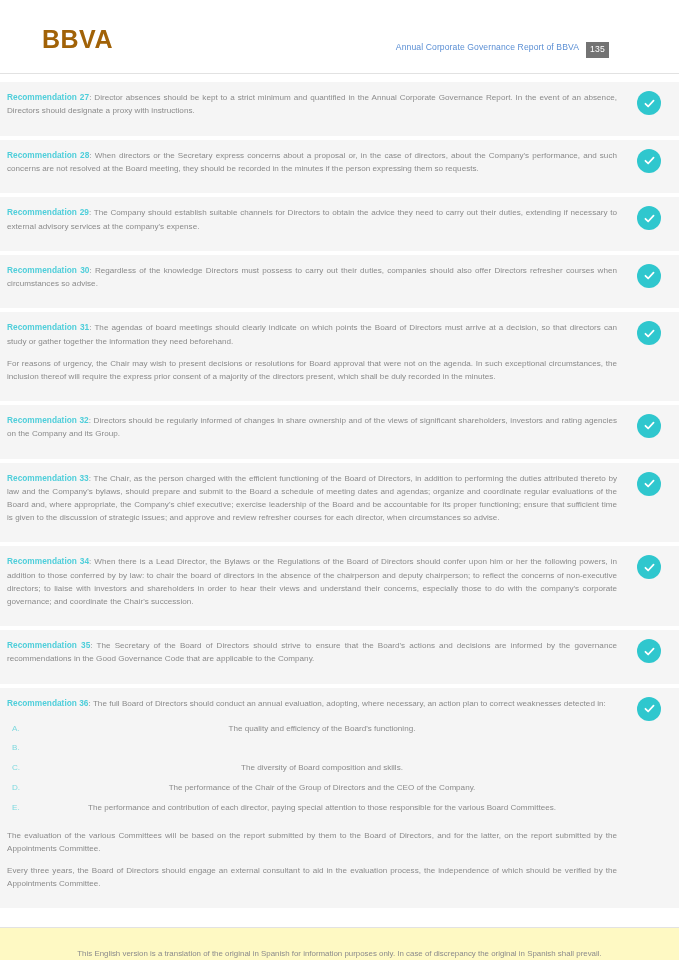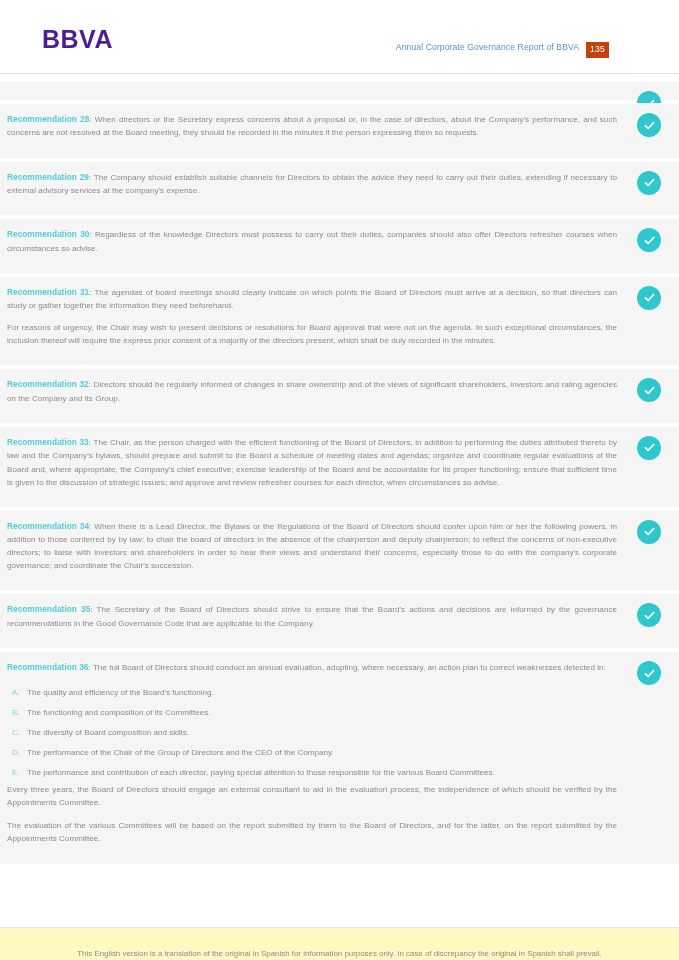"BBVA" .logo { color: #4c1d95 -> #a16207 }
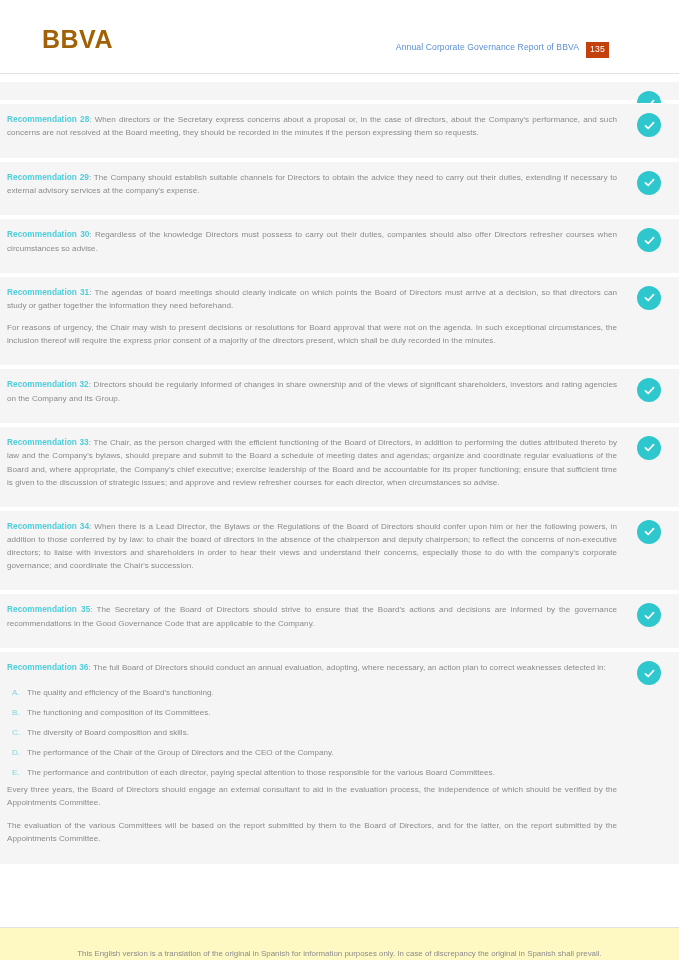"135" .page-badge { background: #c2410c -> #737373 }
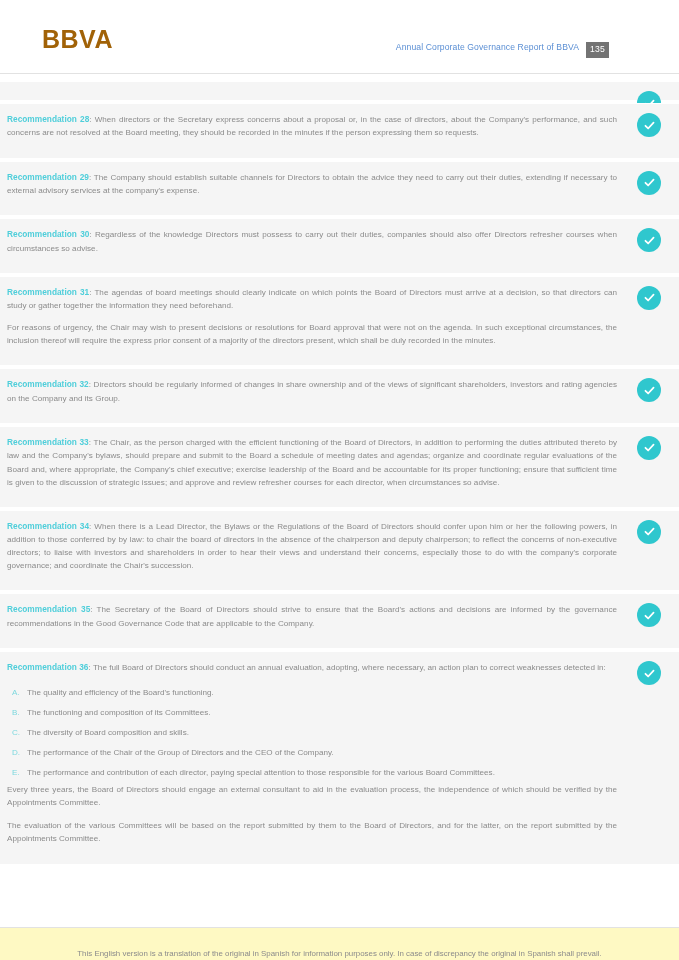"Recommendation 27: Director absences" p.rec-para { html: none -> <p><span>Recommendation 27</span><span>:</span> <span>Director absences should be kept to a strict minimum and quantified in the Annual Corporate Governance Report. In the event of an absence, Directors should designate a proxy with instructions.</span></p> }
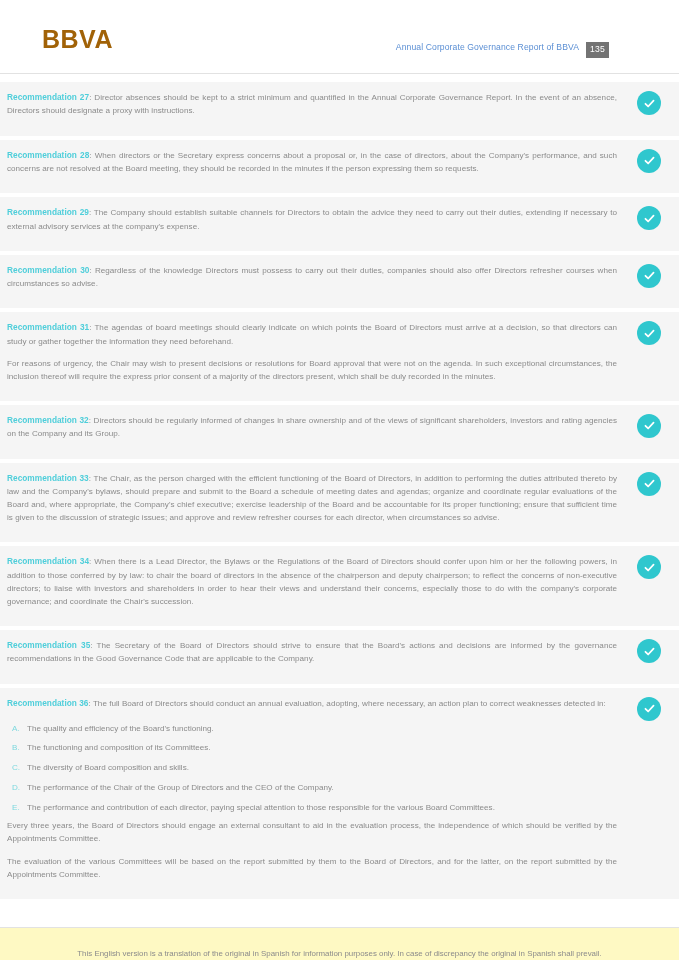"The quality and efficiency of" .sub-text { text-align: none -> center }
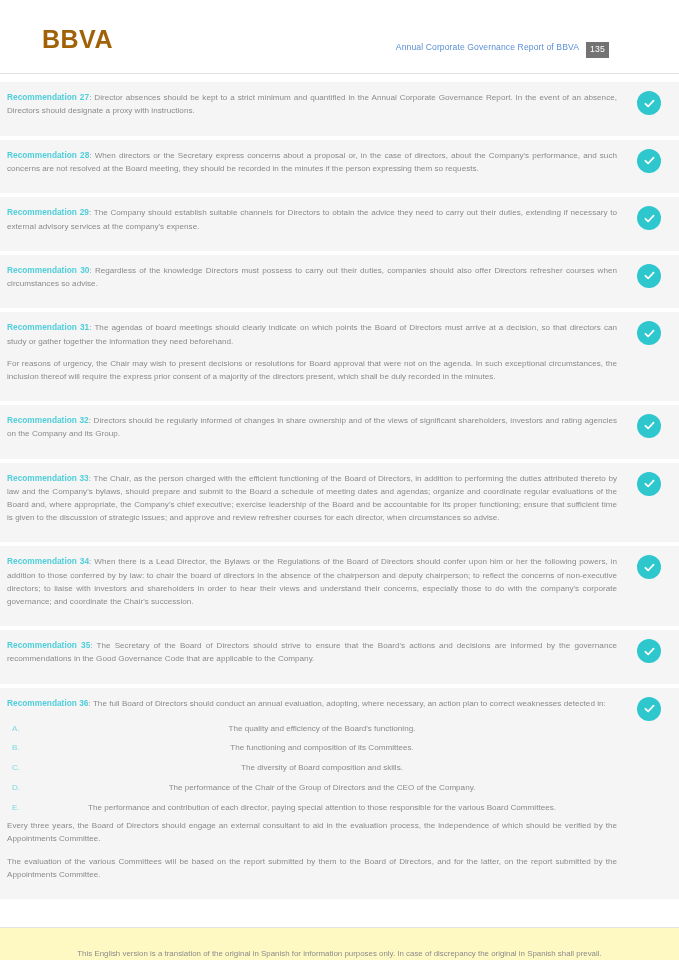"The functioning and composition of" span.sub-text { html: <span>The functioning and composition of its Committees.</span> -> none }
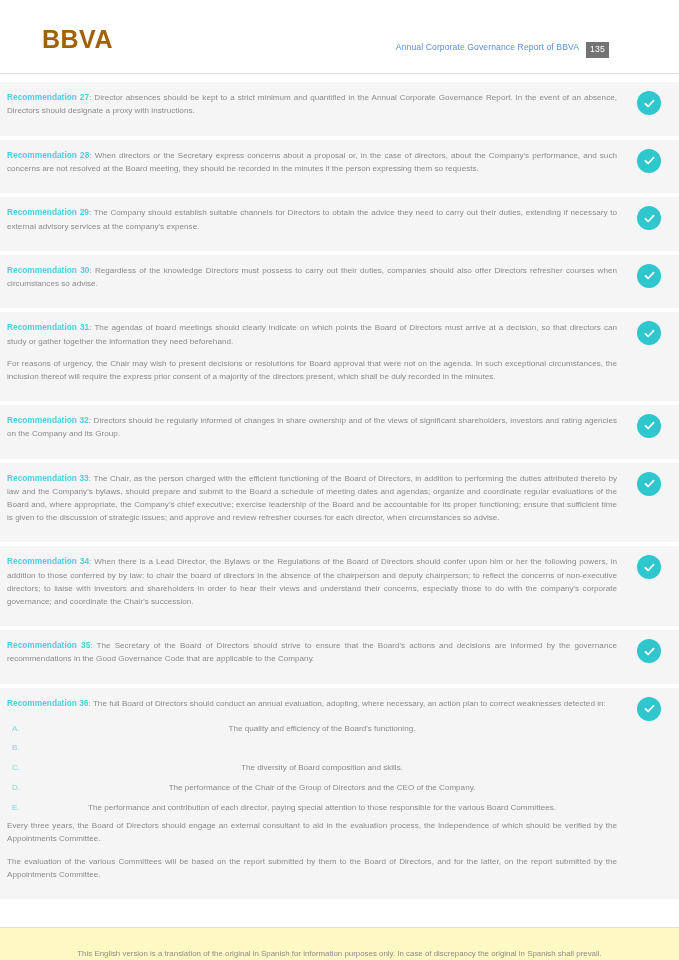"Every three years, the Board" p.rec-para { order: before "The evaluation of the various" -> after "The evaluation of the various" }
